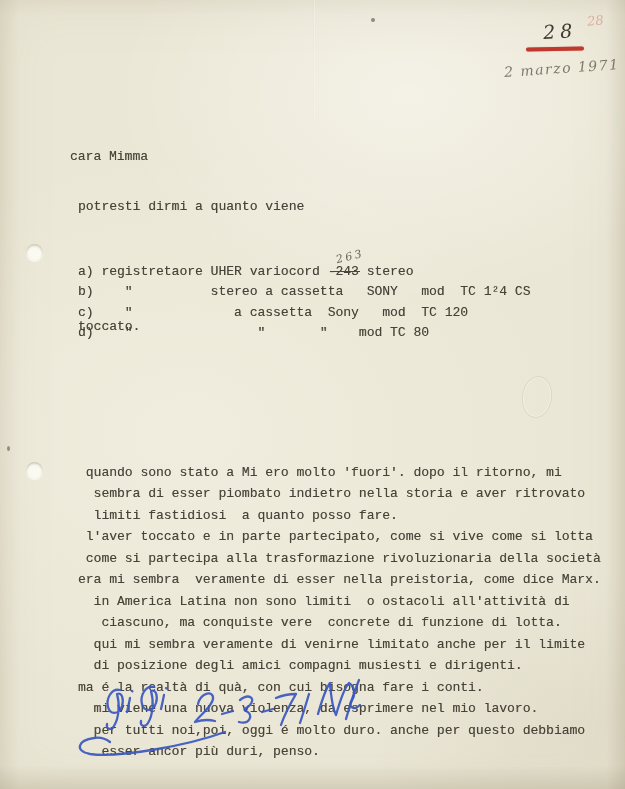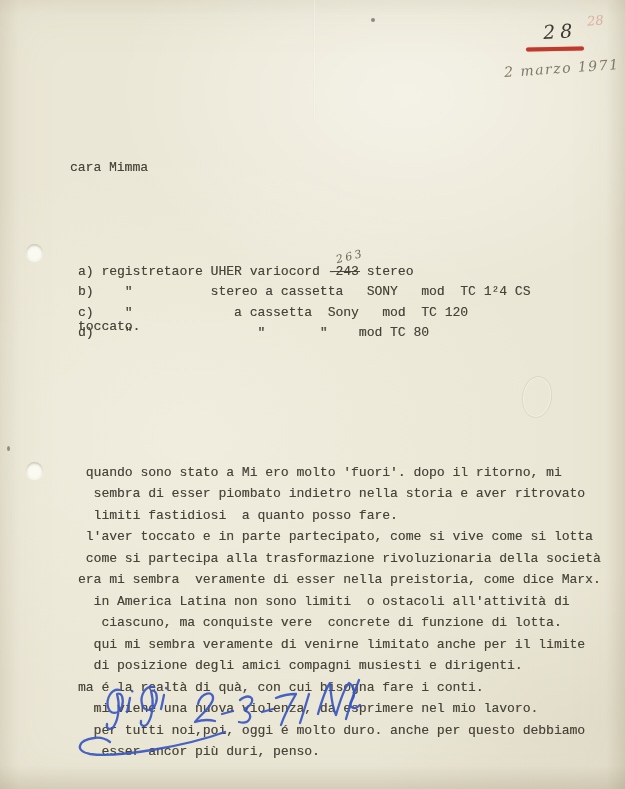"cara Mimma" .salutation { margin-top: 11px -> none }
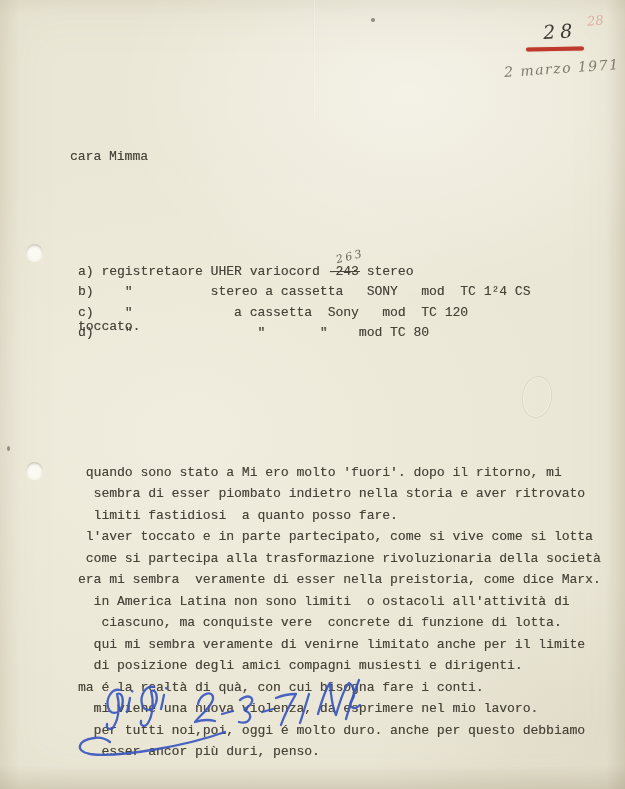"potresti dirmi a quanto viene" div.typed { html: none -> <div>potresti dirmi a quanto viene</div> }
